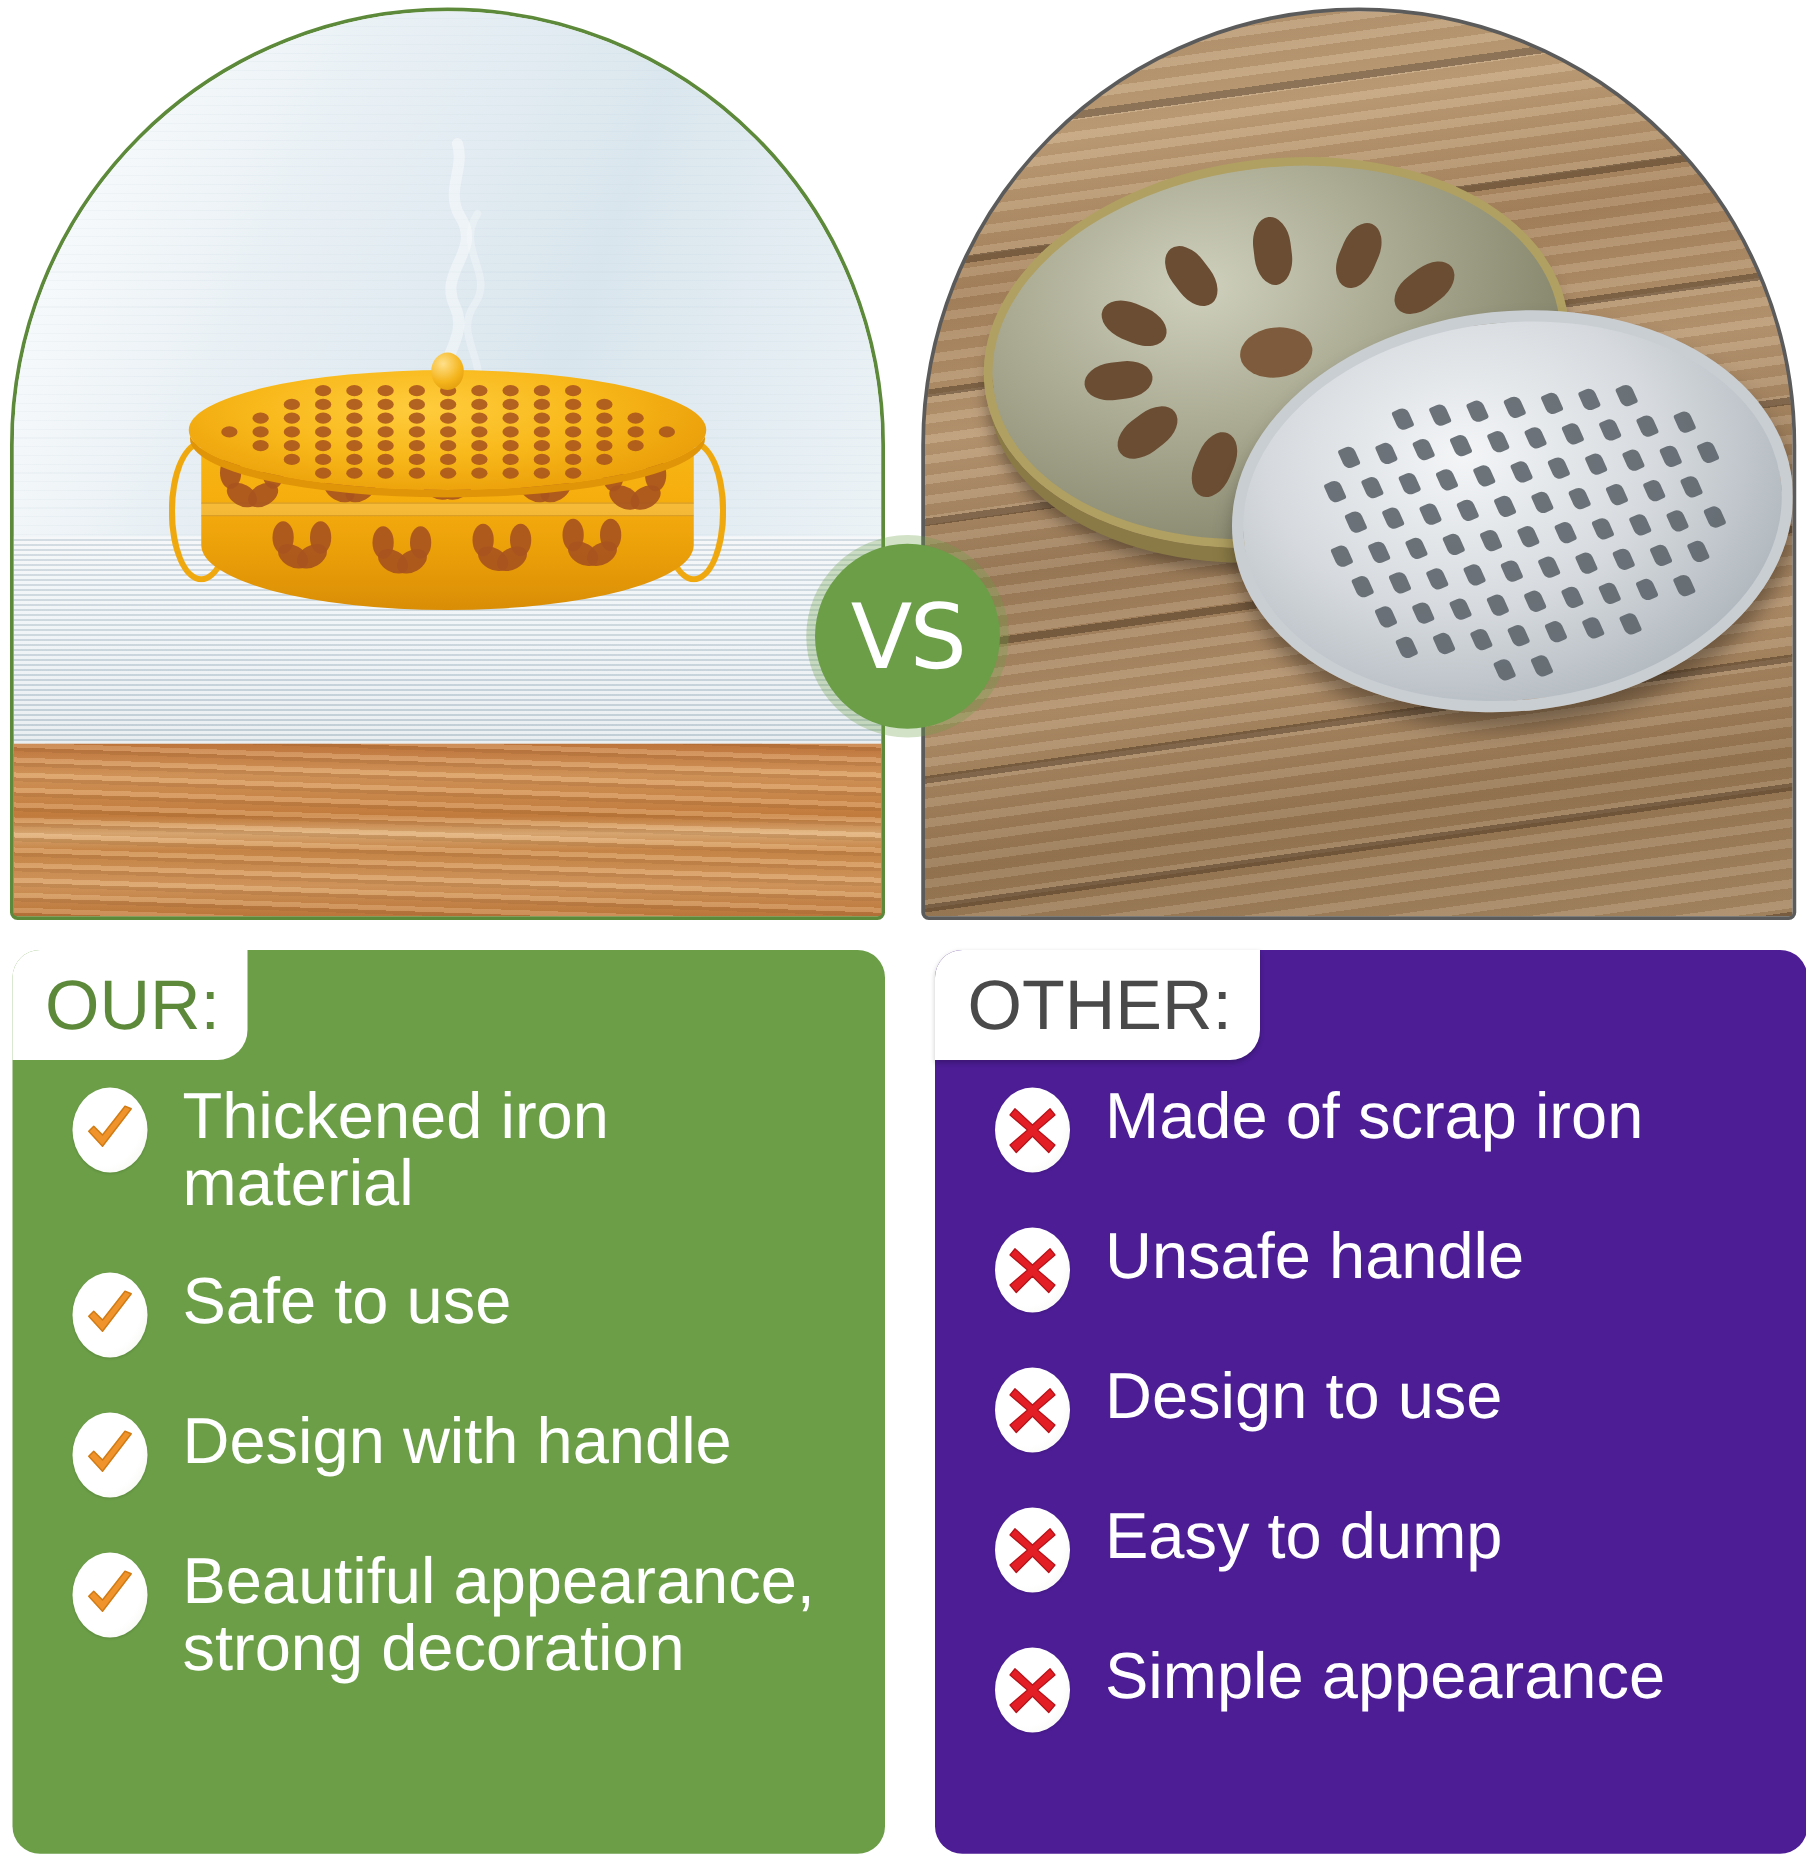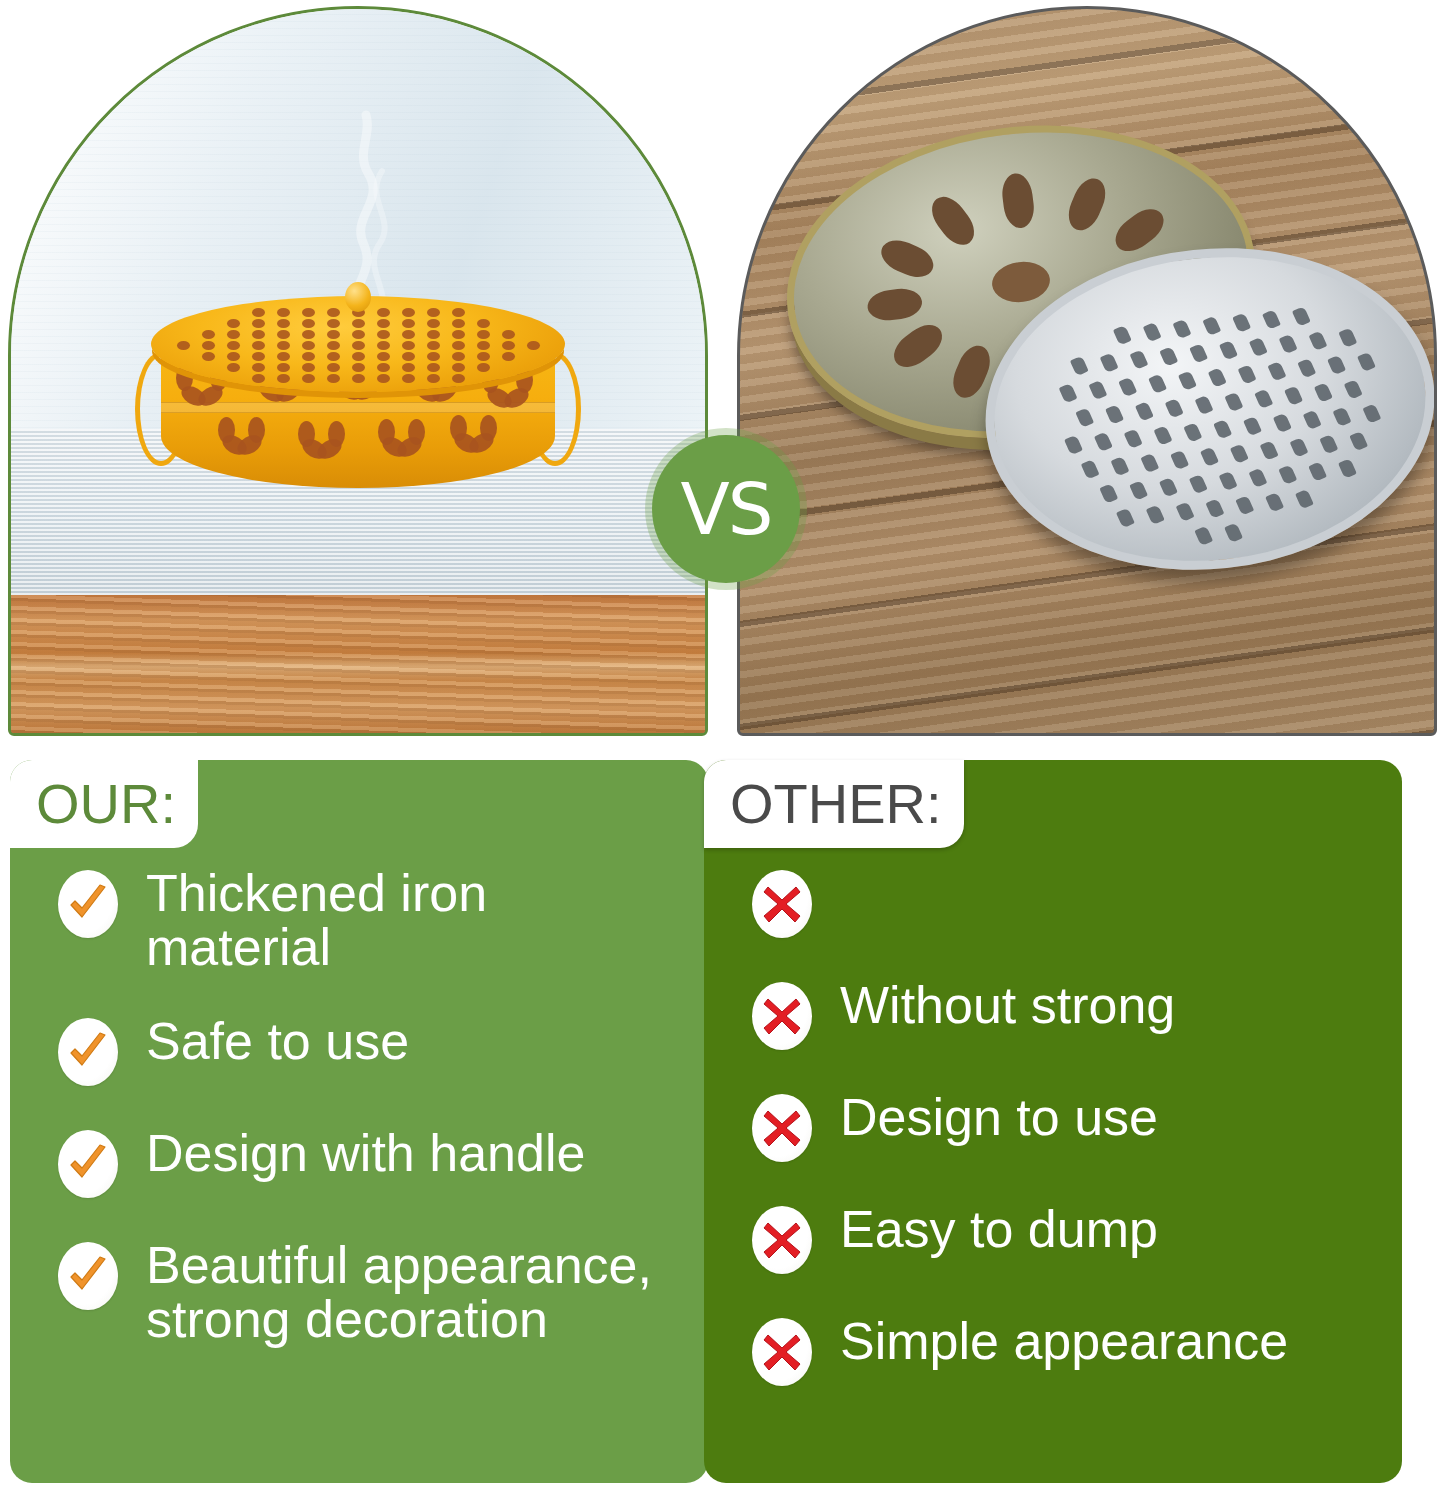"OTHER:" .panel-other { background: #4d7c0f -> #4c1d95; left: 704px -> 748px }
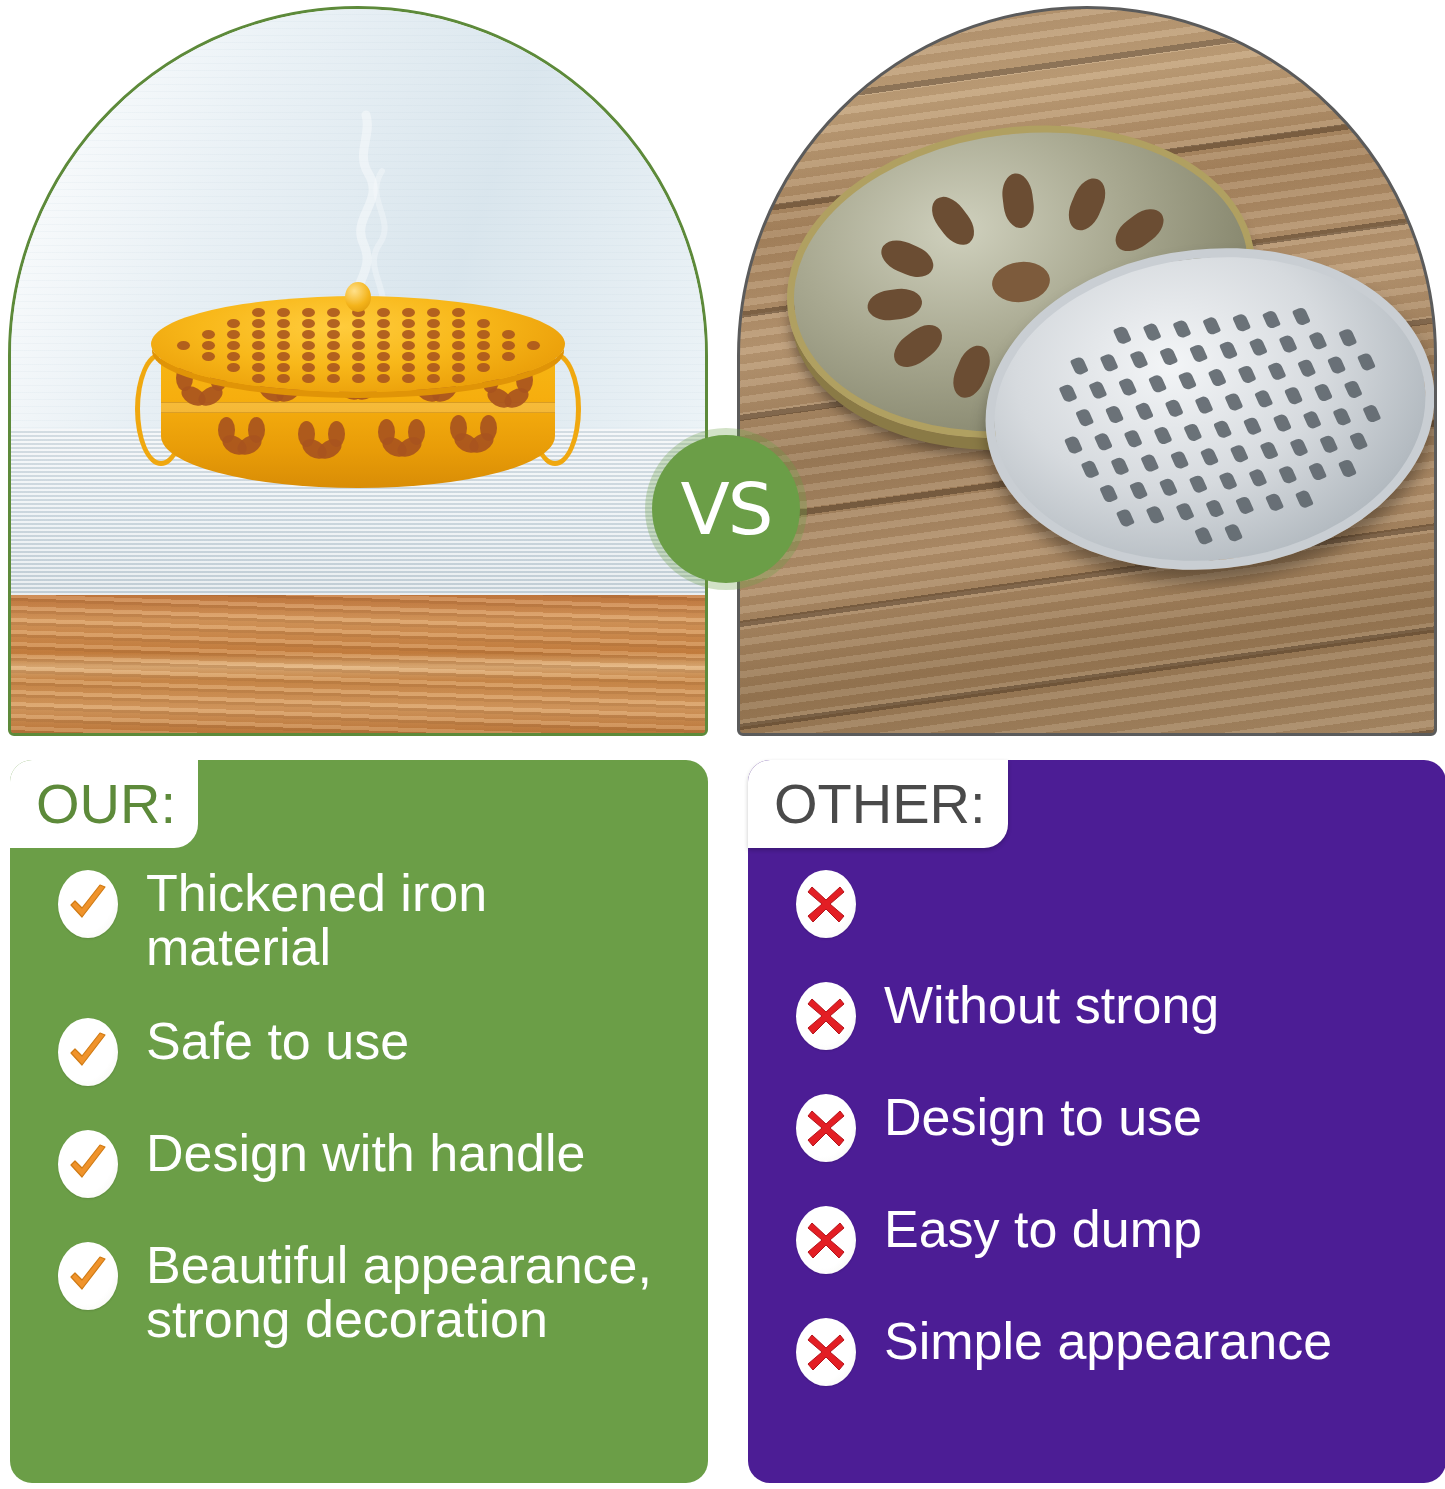"Made of scrap iron" div.item-label { html: none -> <div>Made of scrap iron</div> }
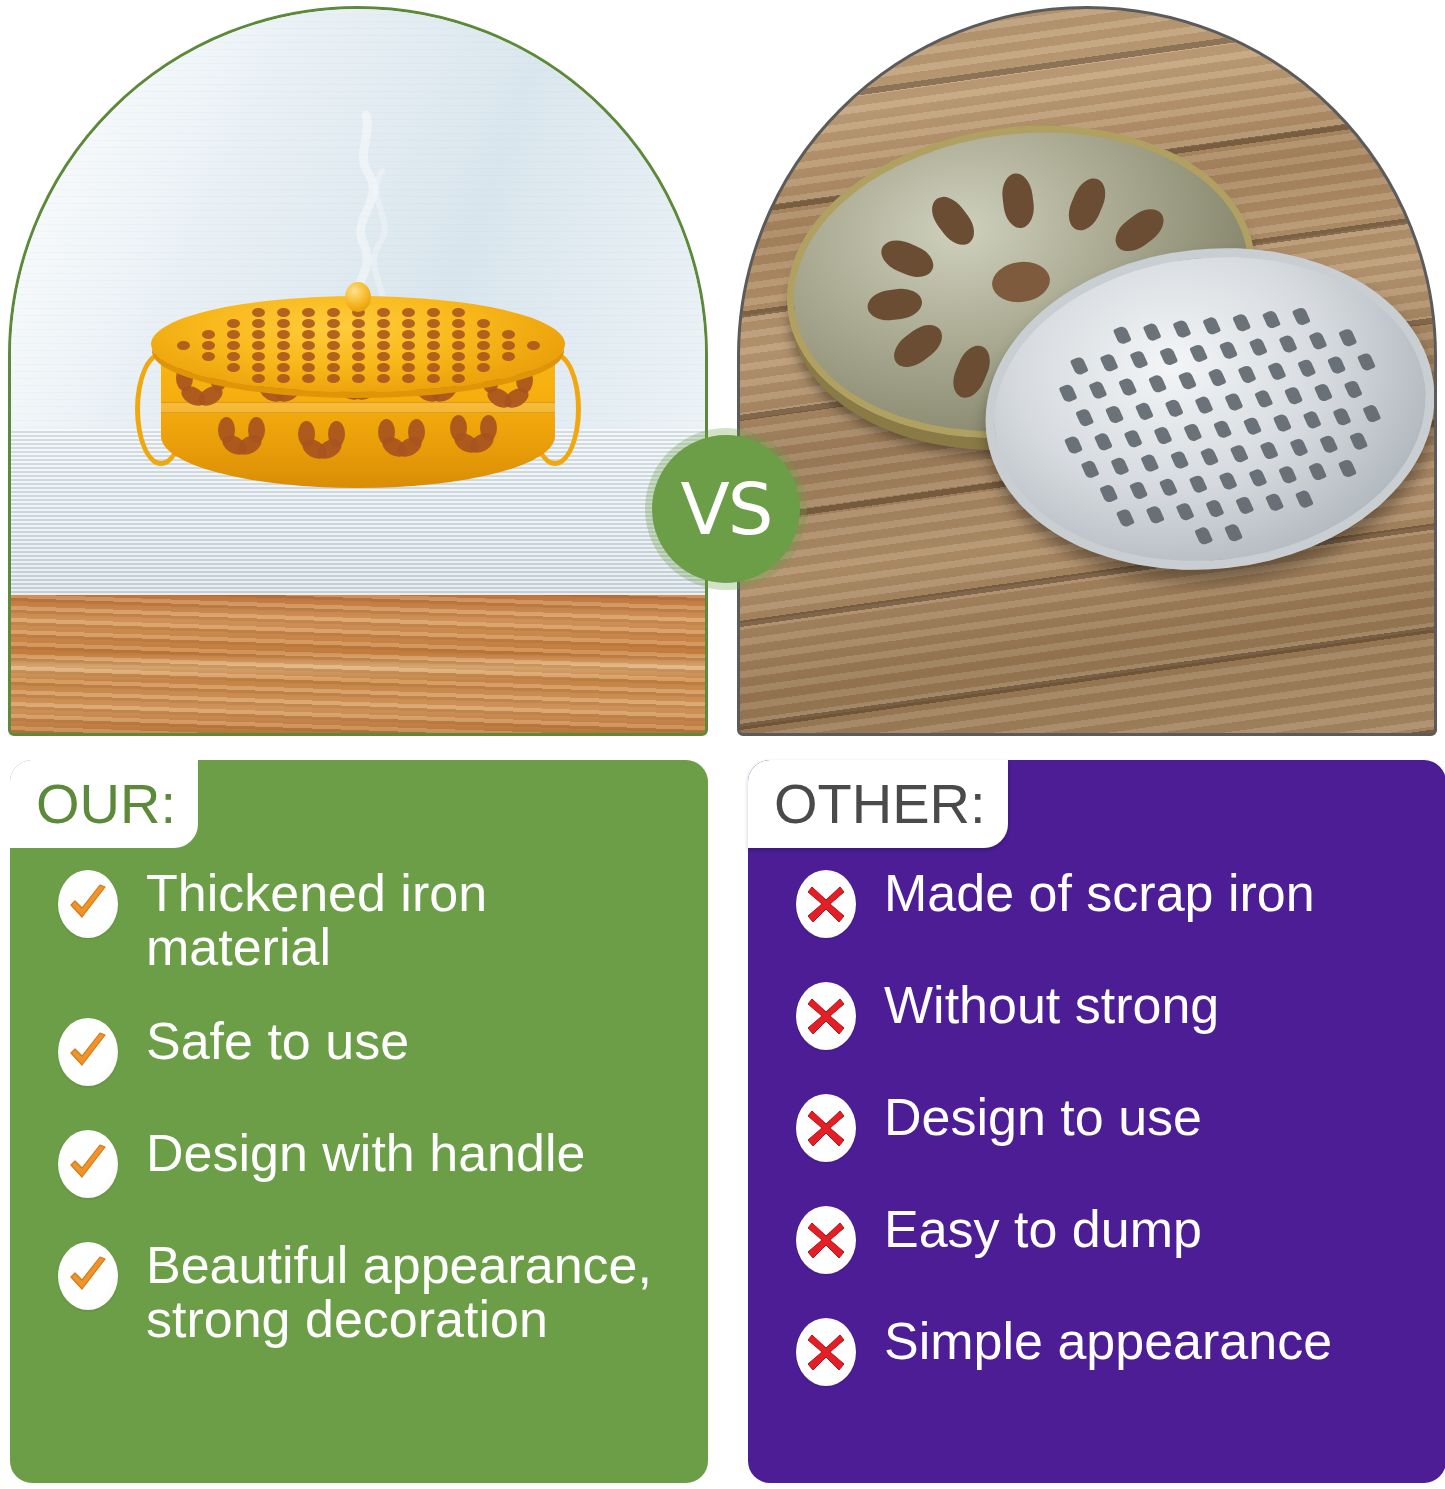"Without strong" div.item-label { text: Without strong -> Unsafe handle }
